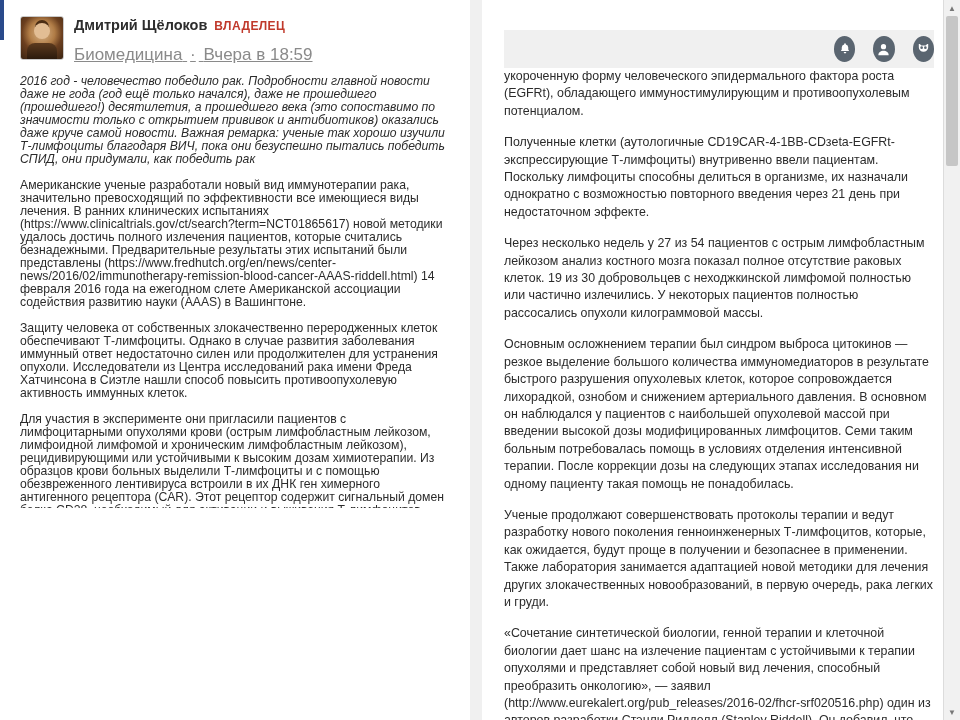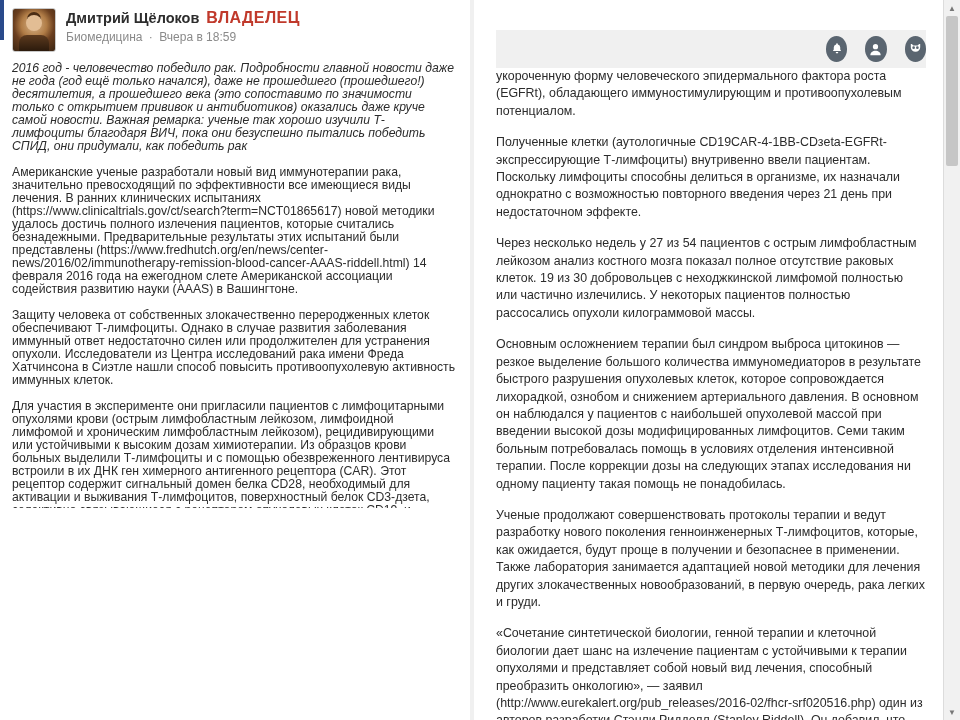"Дмитрий Щёлоков" .left-col { padding: 0 -> 8px }
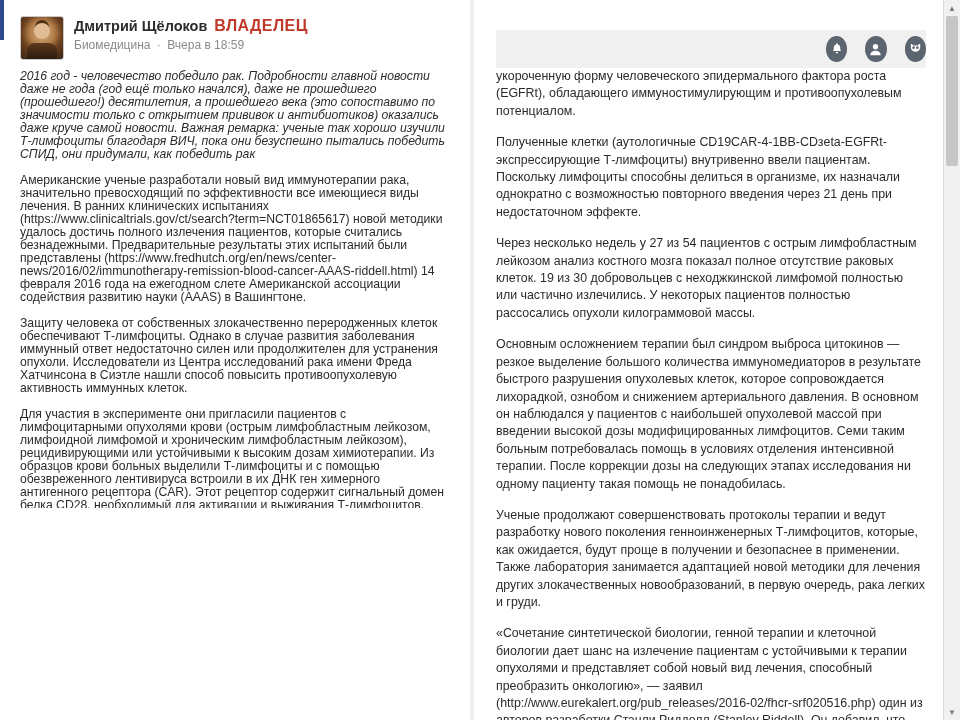"ВЛАДЕЛЕЦ" .author-badge { font-size: 16px -> 12px }
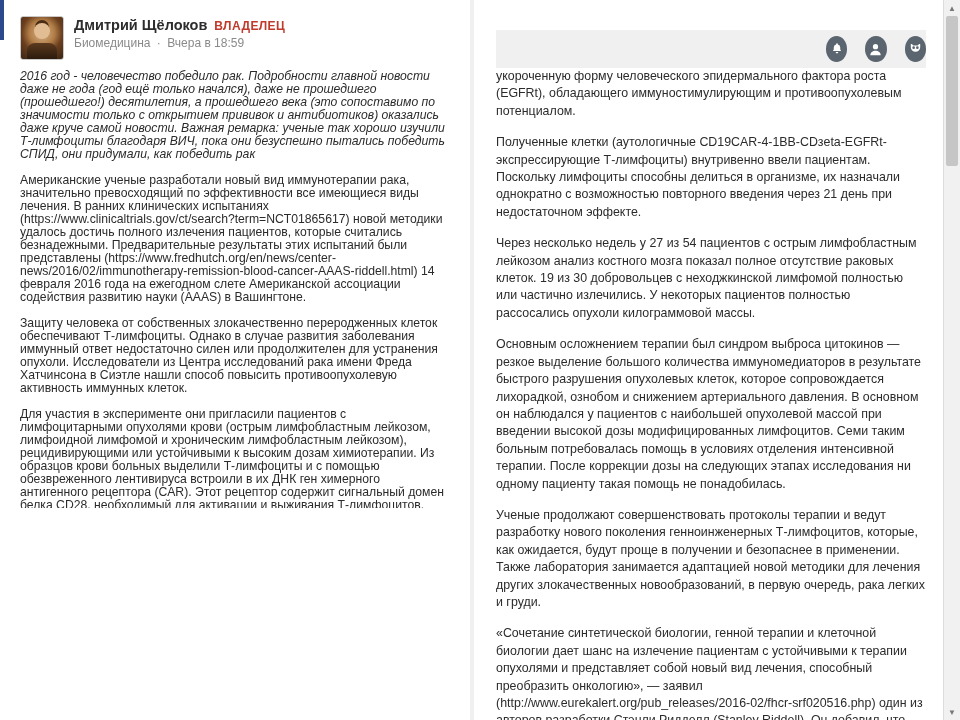"Биомедицина · Вчера в 18:59" .meta-line { font-size: 12px -> 17px; margin-top: 3px -> 12px; text-decoration: none -> underline }
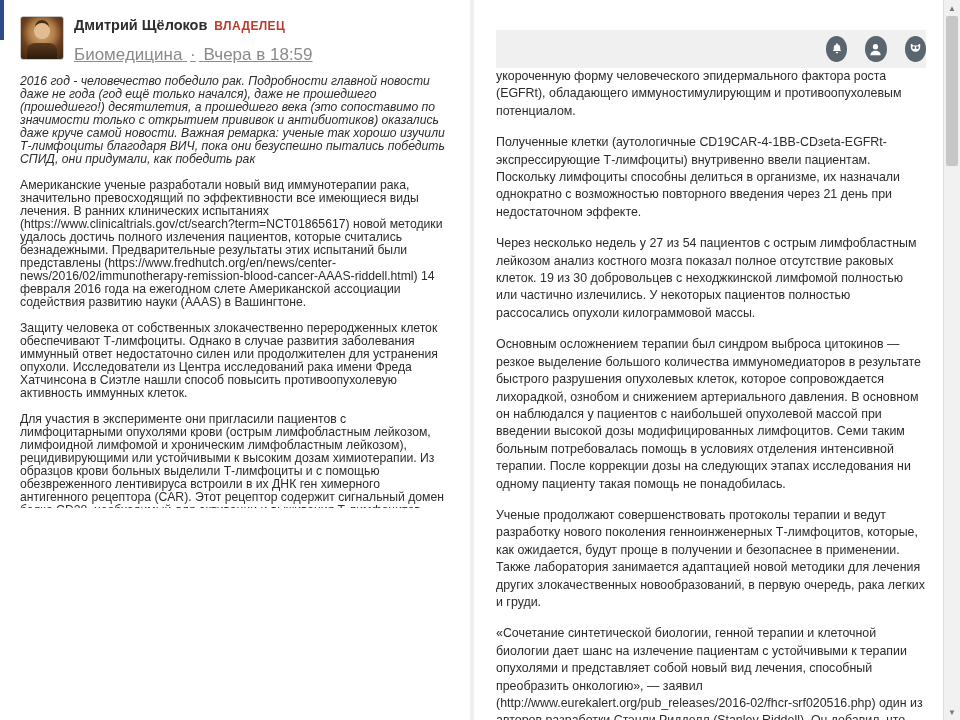"укороченную форму человеческого" .right-panel { left: 4px -> 12px }
